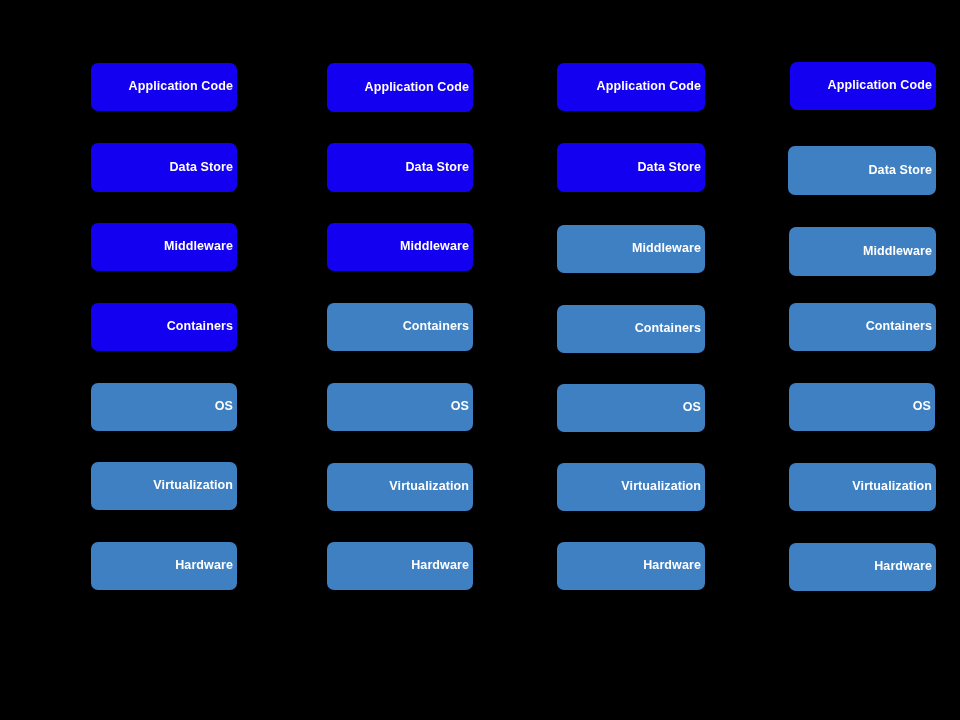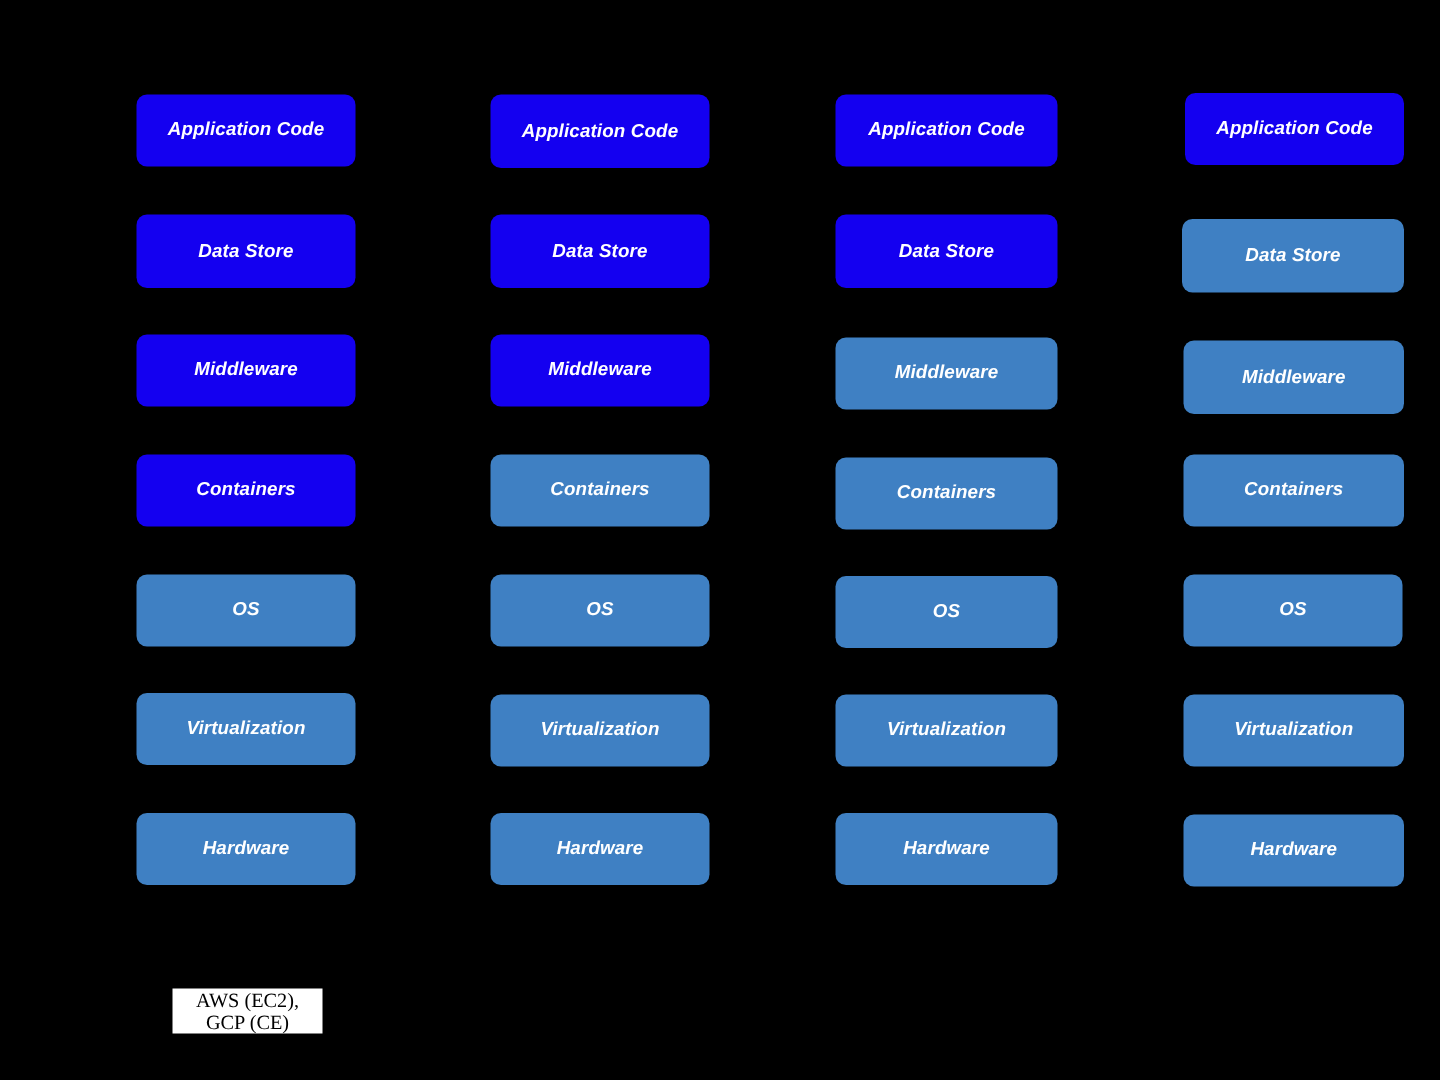"Application Code" .stack-box { font-style: italic -> none; justify-content: center -> flex-end }
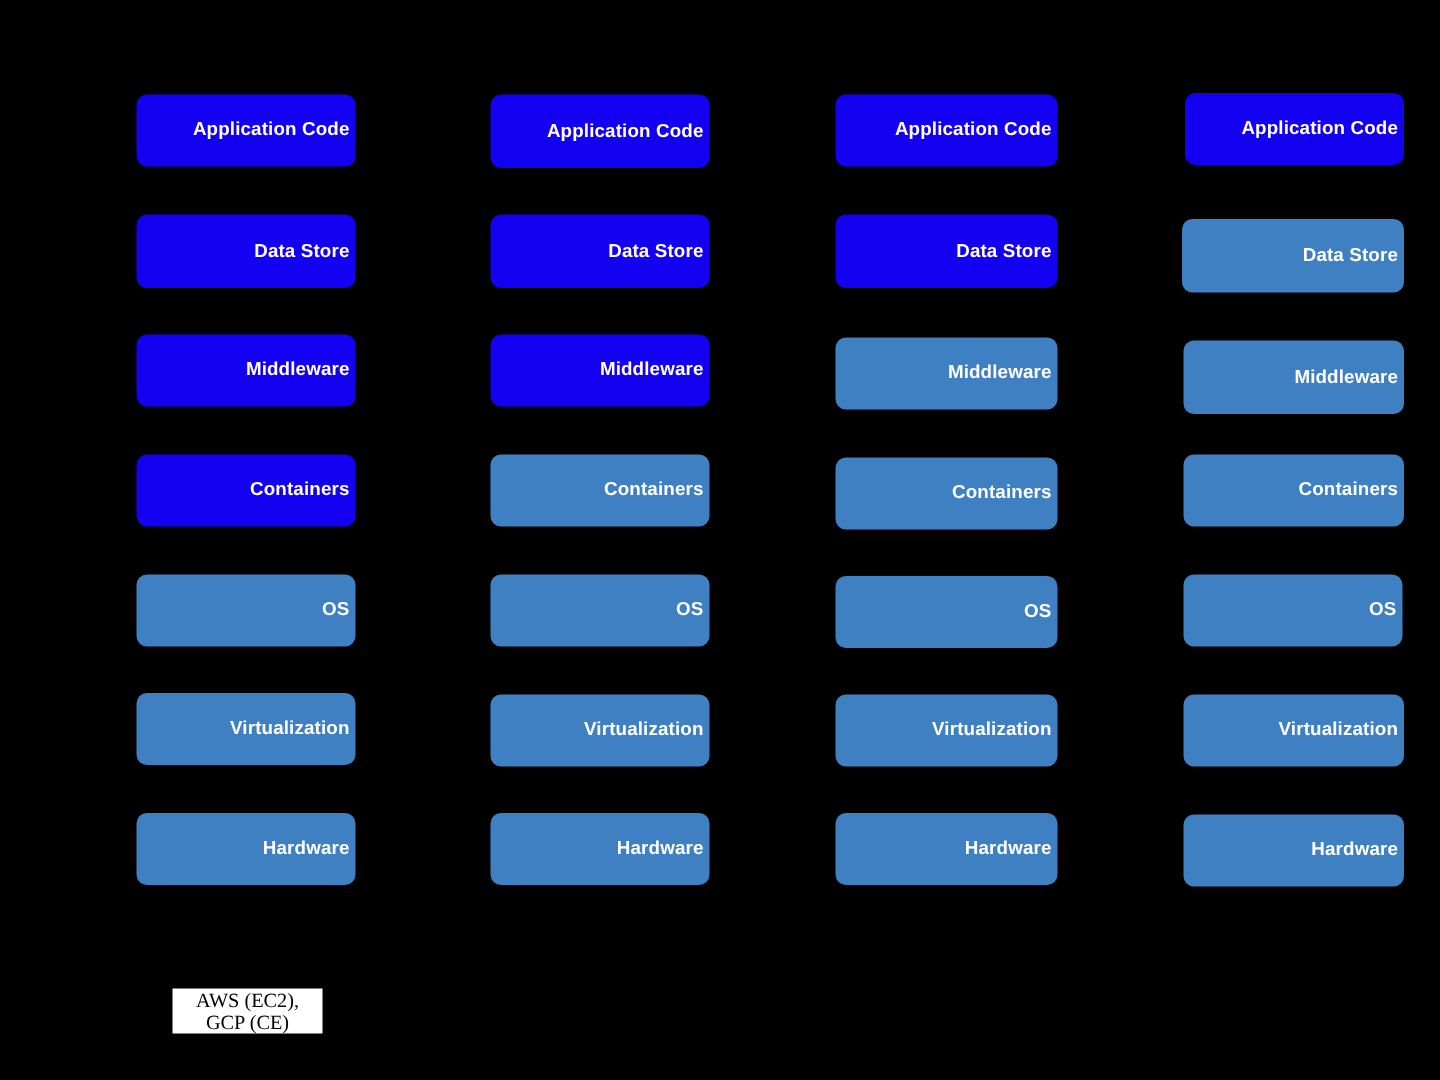"AWS (EC2), GCP (CE)" div.footnote { html: <div>AWS (EC2), GCP (CE)</div> -> none }
